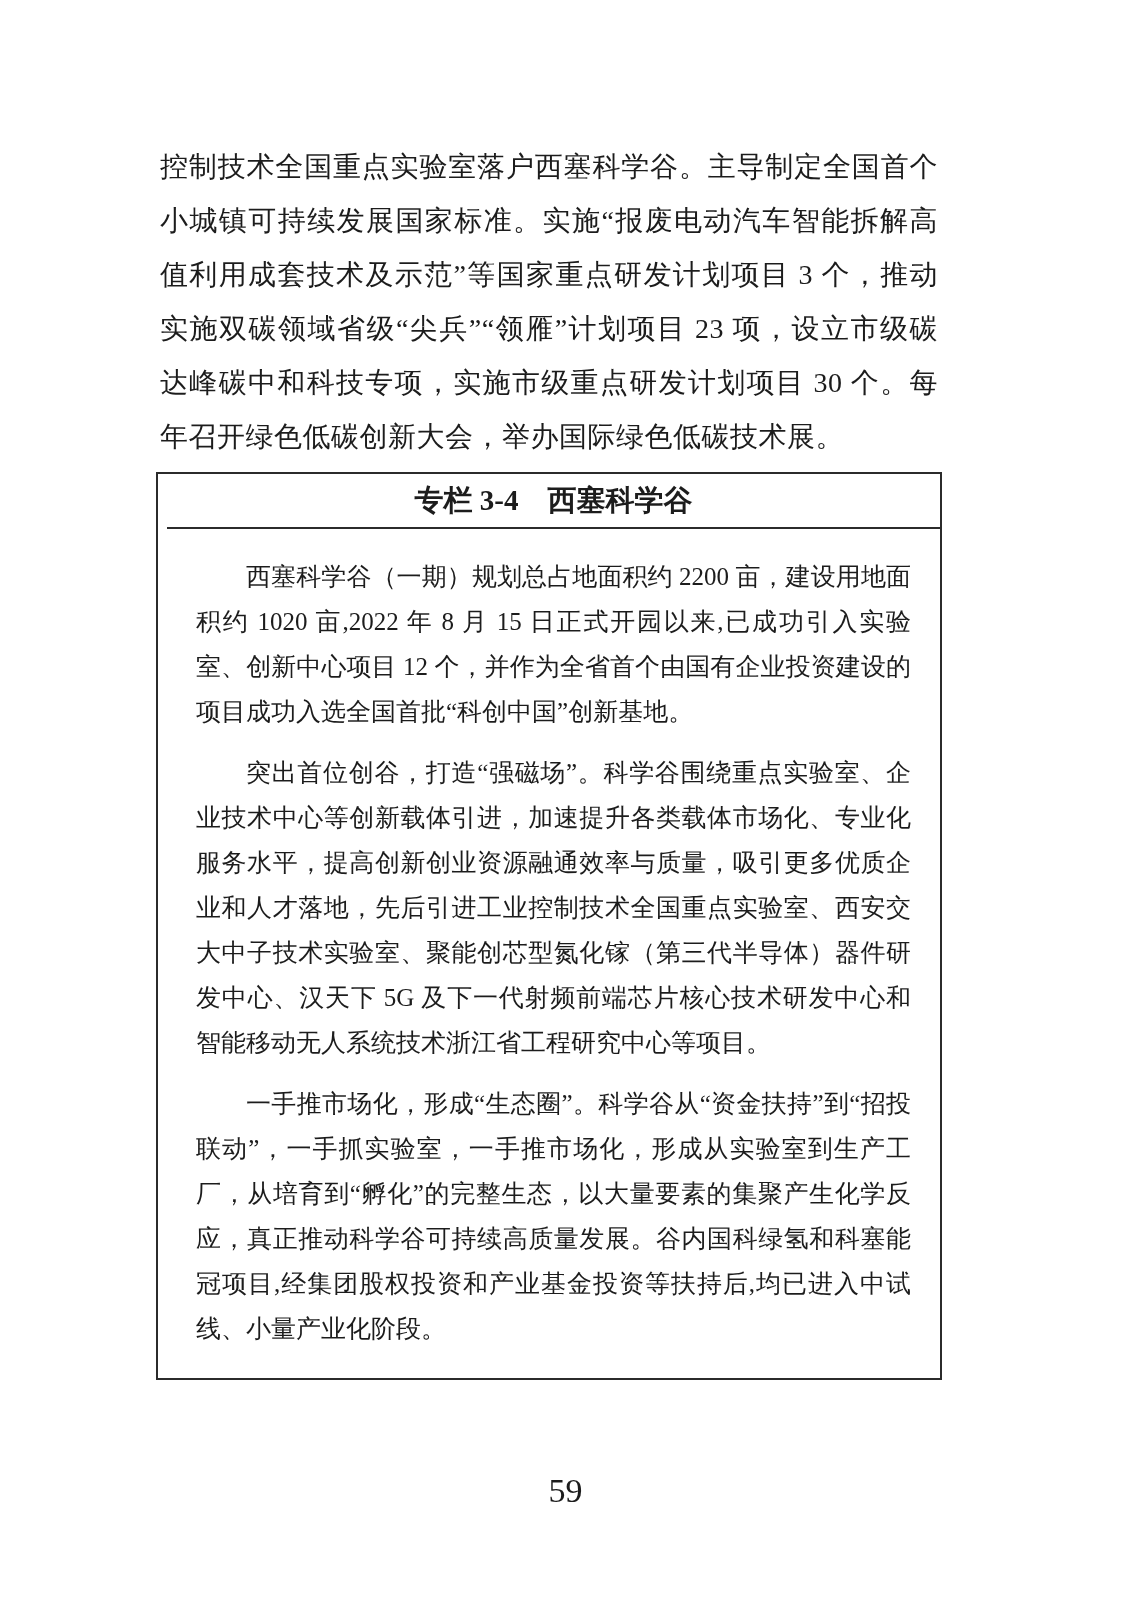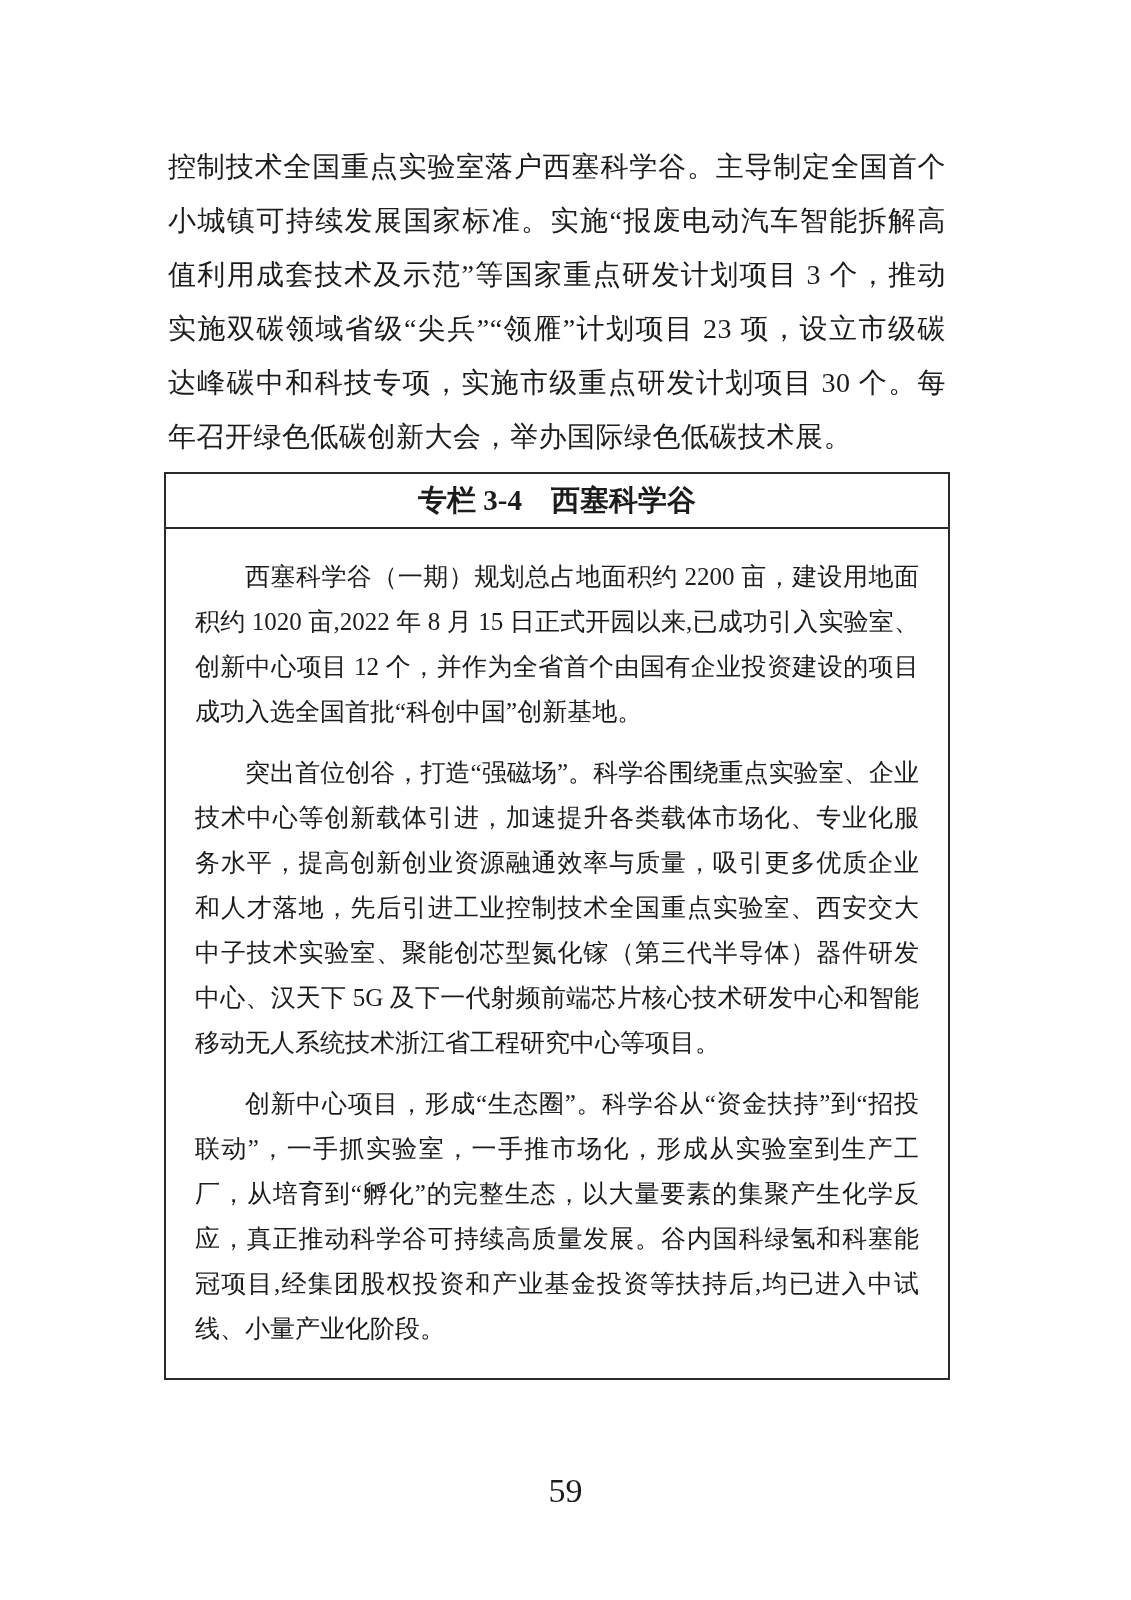"控制技术全国重点实验室落户西塞科学谷。主导制定全国首个小城镇可持续发展国家标准。" .content { left: 164px -> 156px }
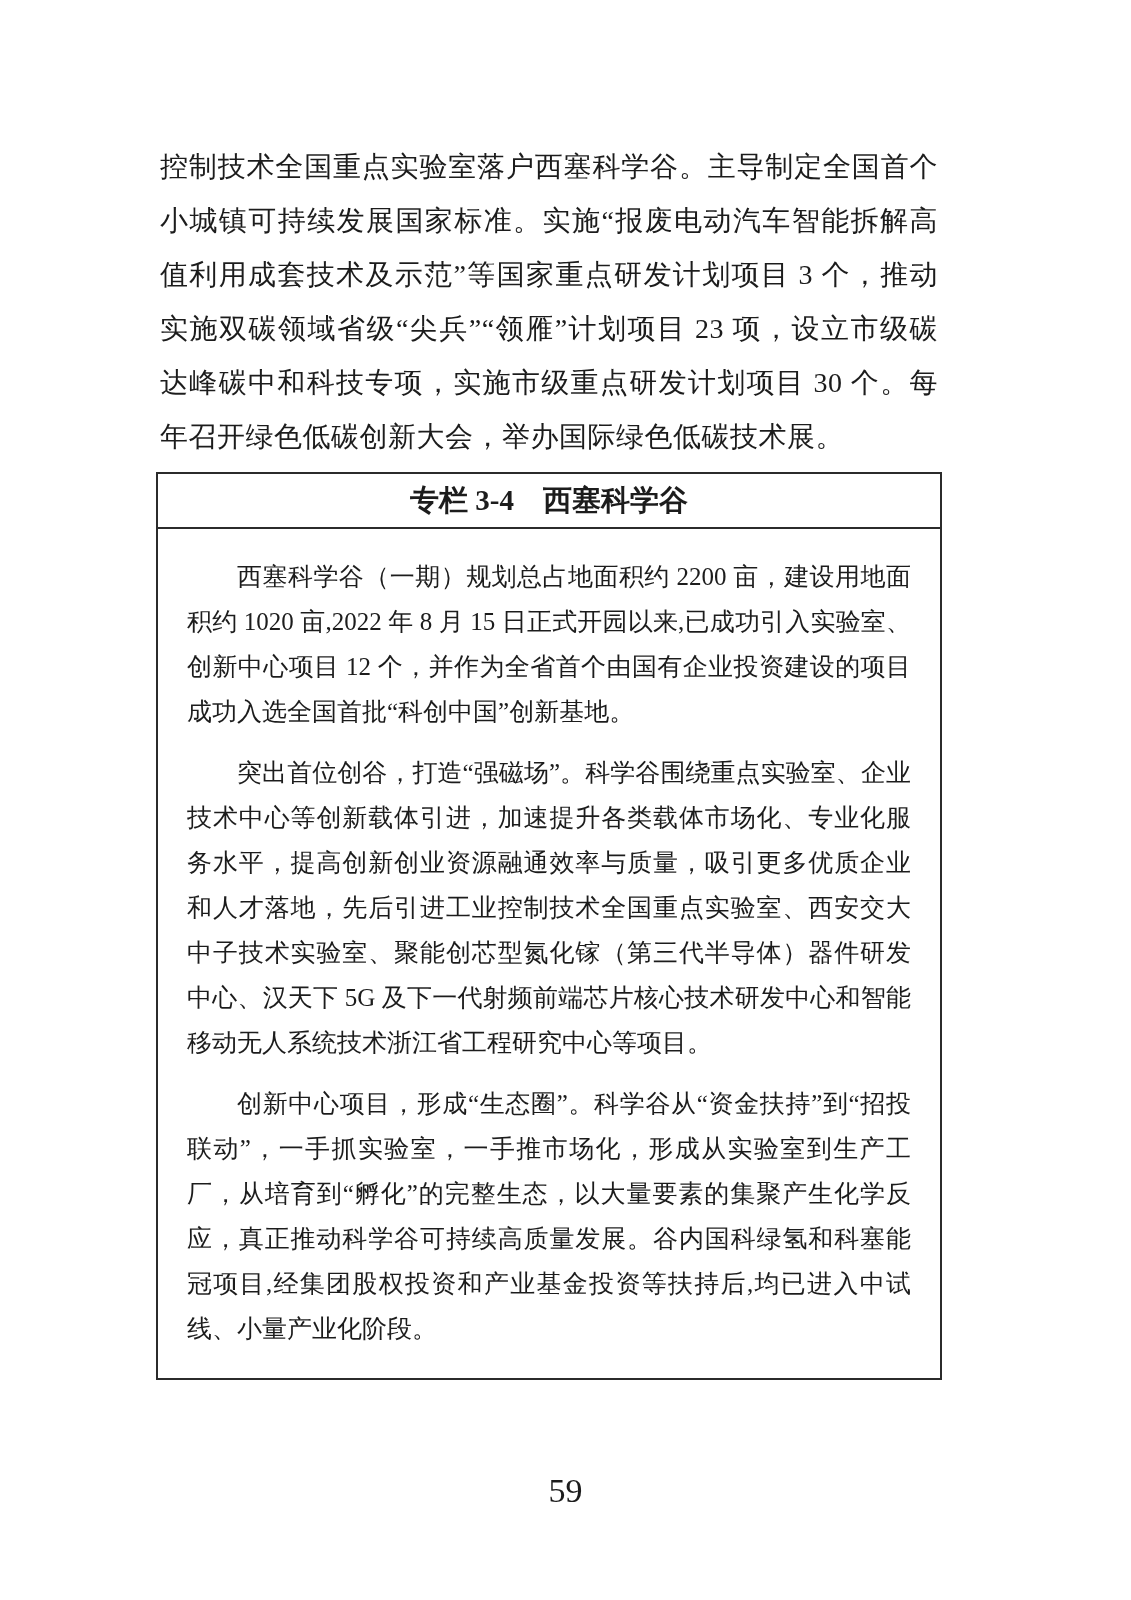"专栏 3-4 西塞科学谷" .column-box { padding-left: none -> 9px }
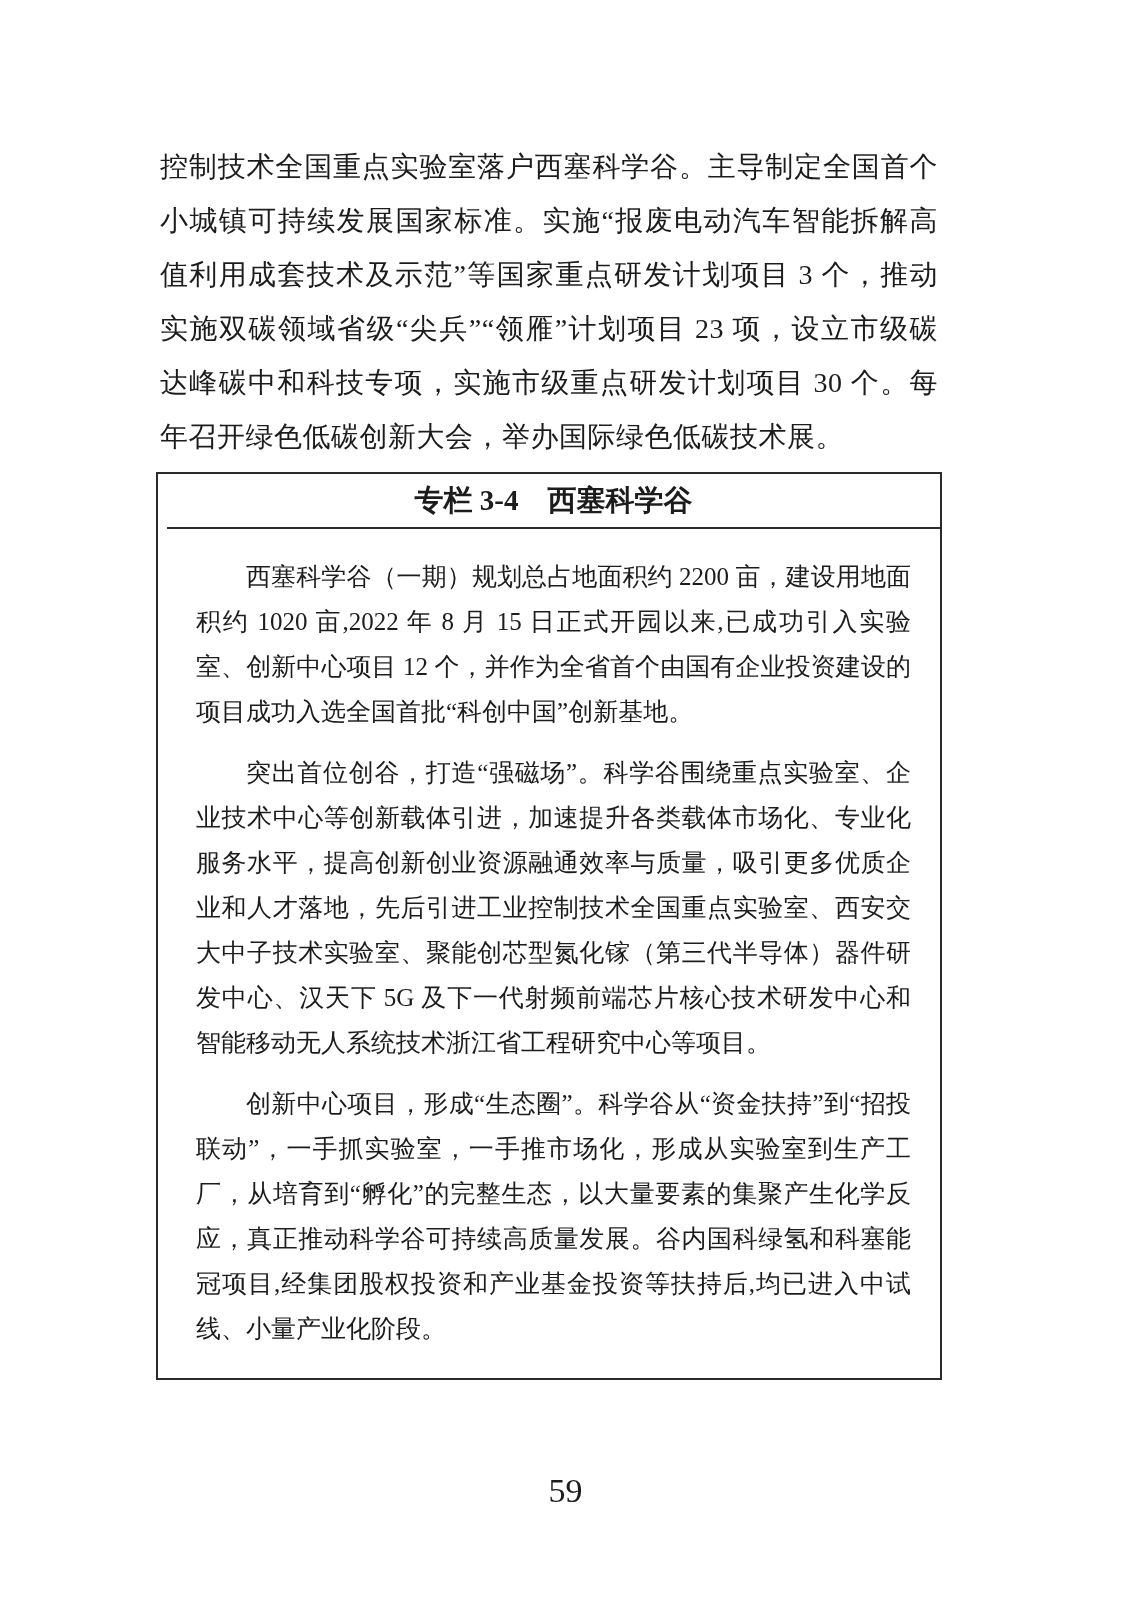"创新中心项目，形成“生态圈”。" span.lead { text: 创新中心项目 -> 一手推市场化 }
